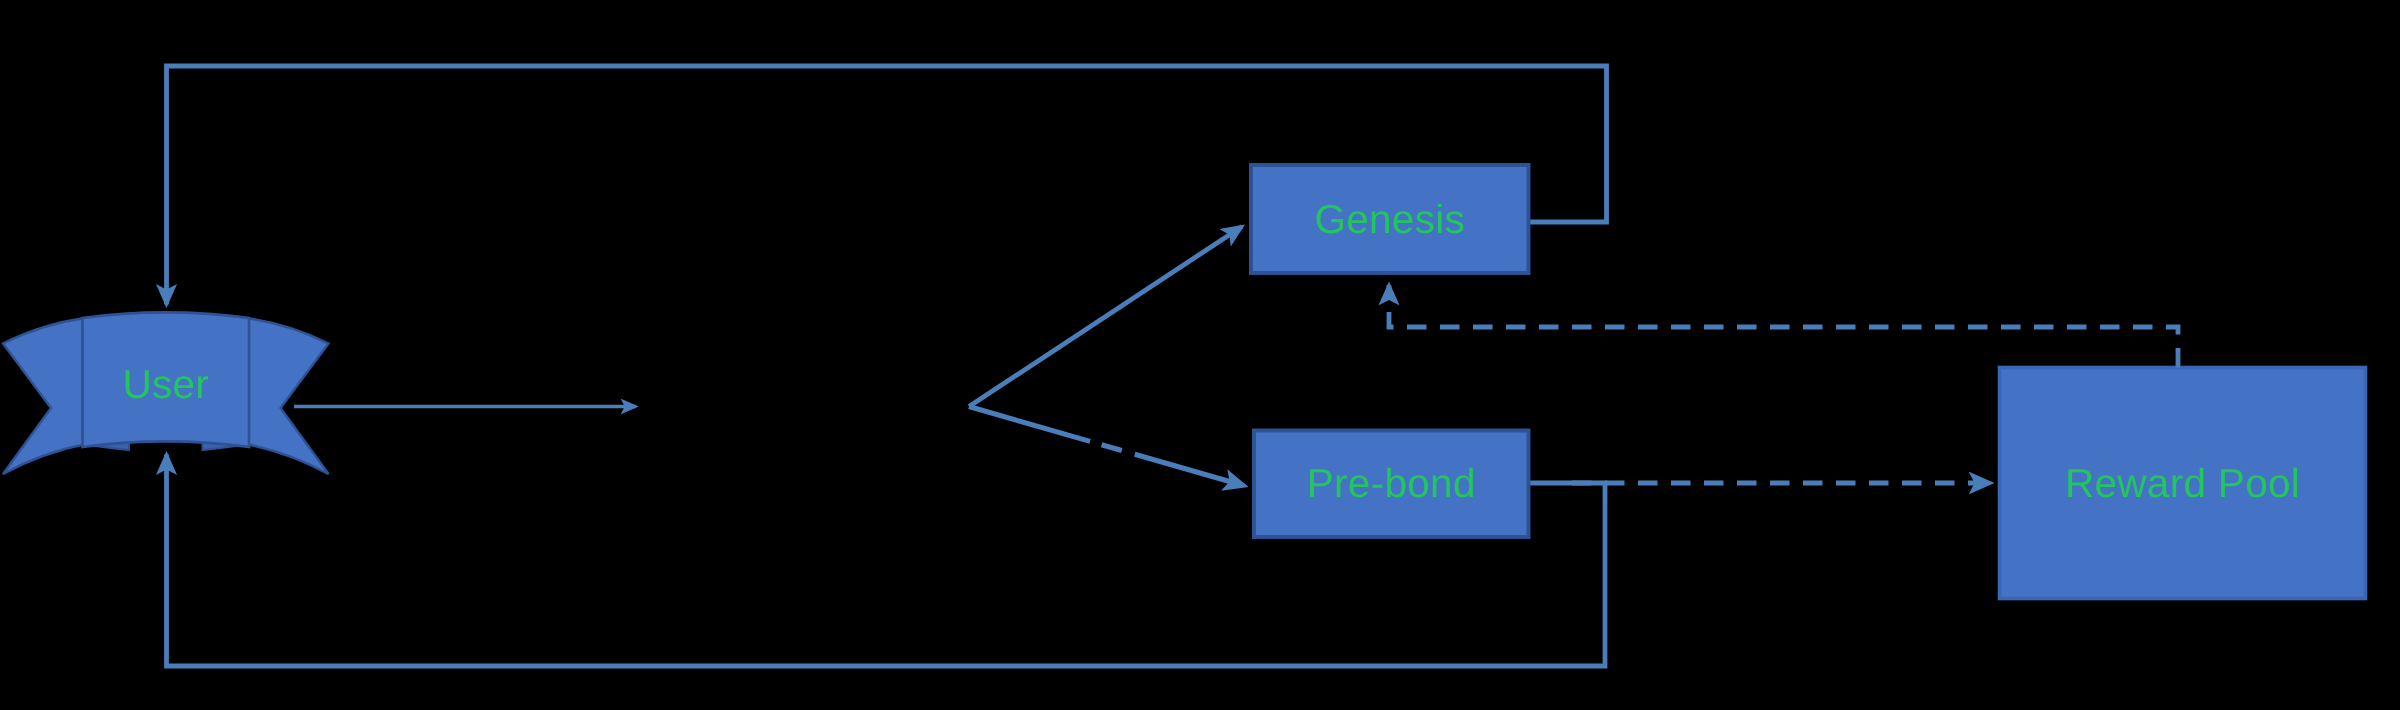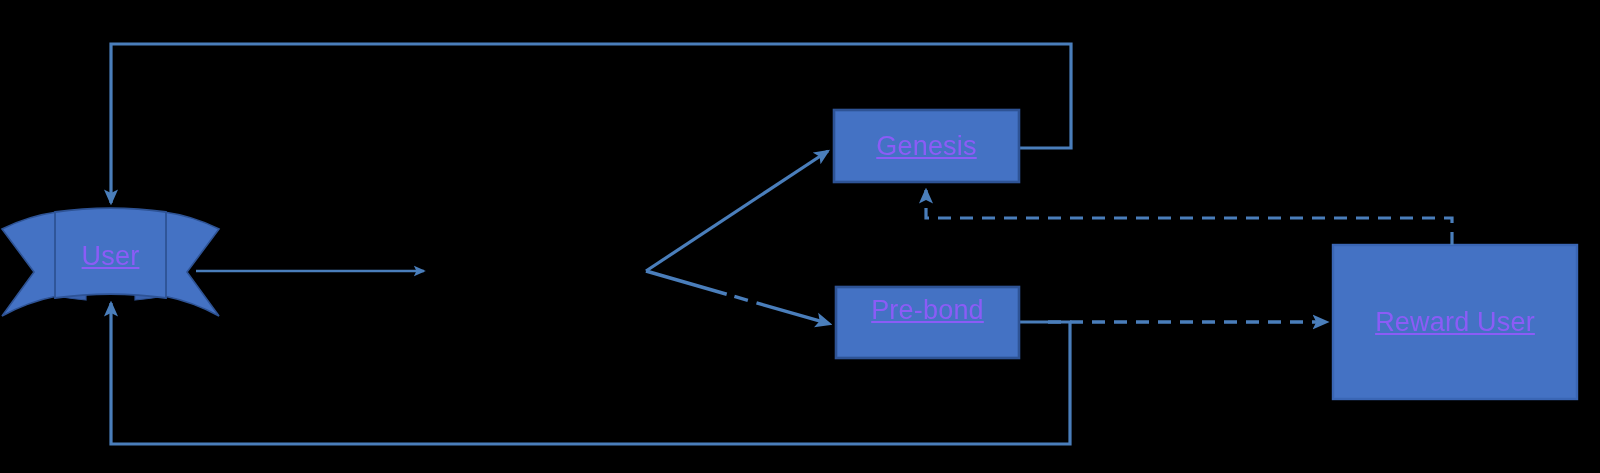"Genesis" .node-label { color: #8b5cf6 -> #22c55e; text-decoration: underline -> none }
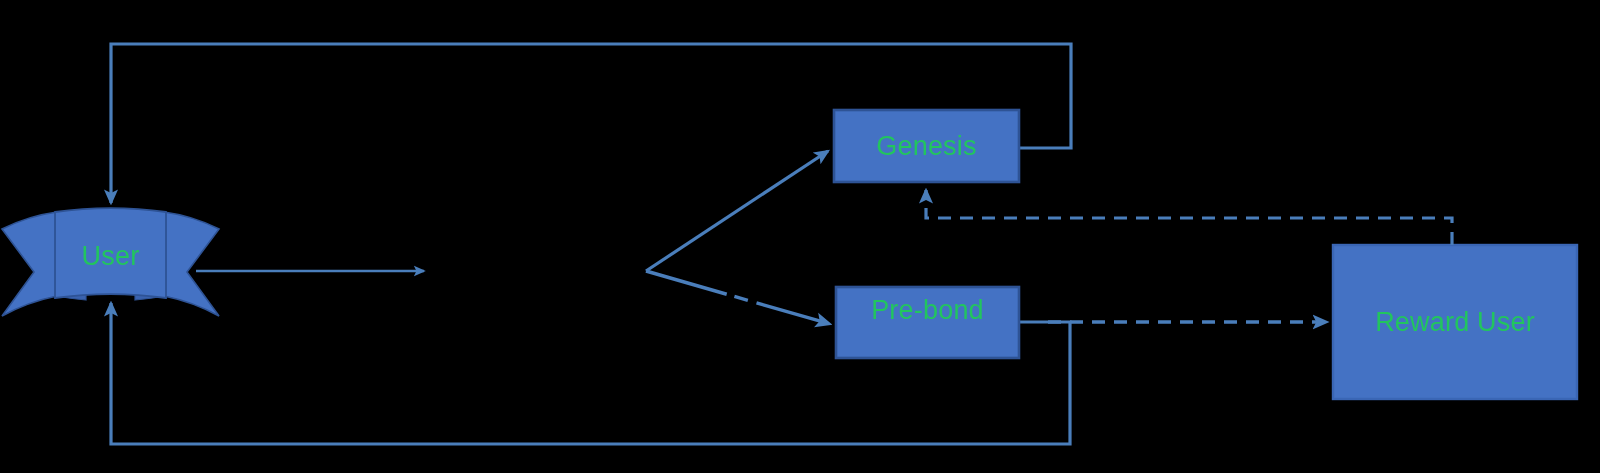"Pre-bond" #lbl-prebond { top: 275px -> 287px }
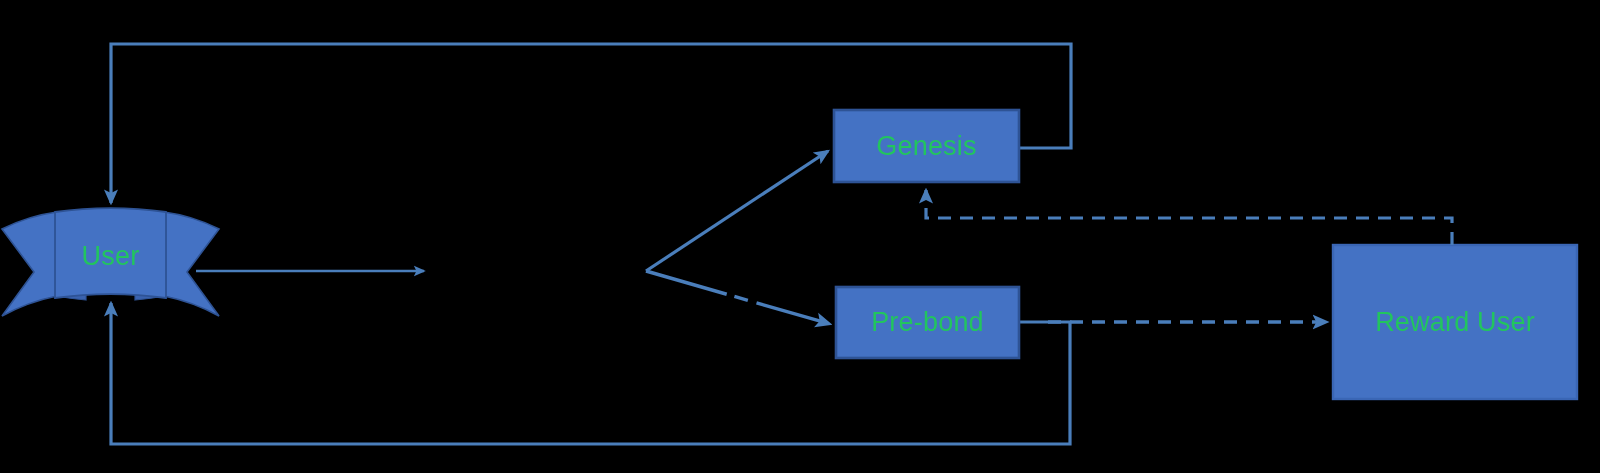"Reward User" div.node-label { text: User -> Pool }
